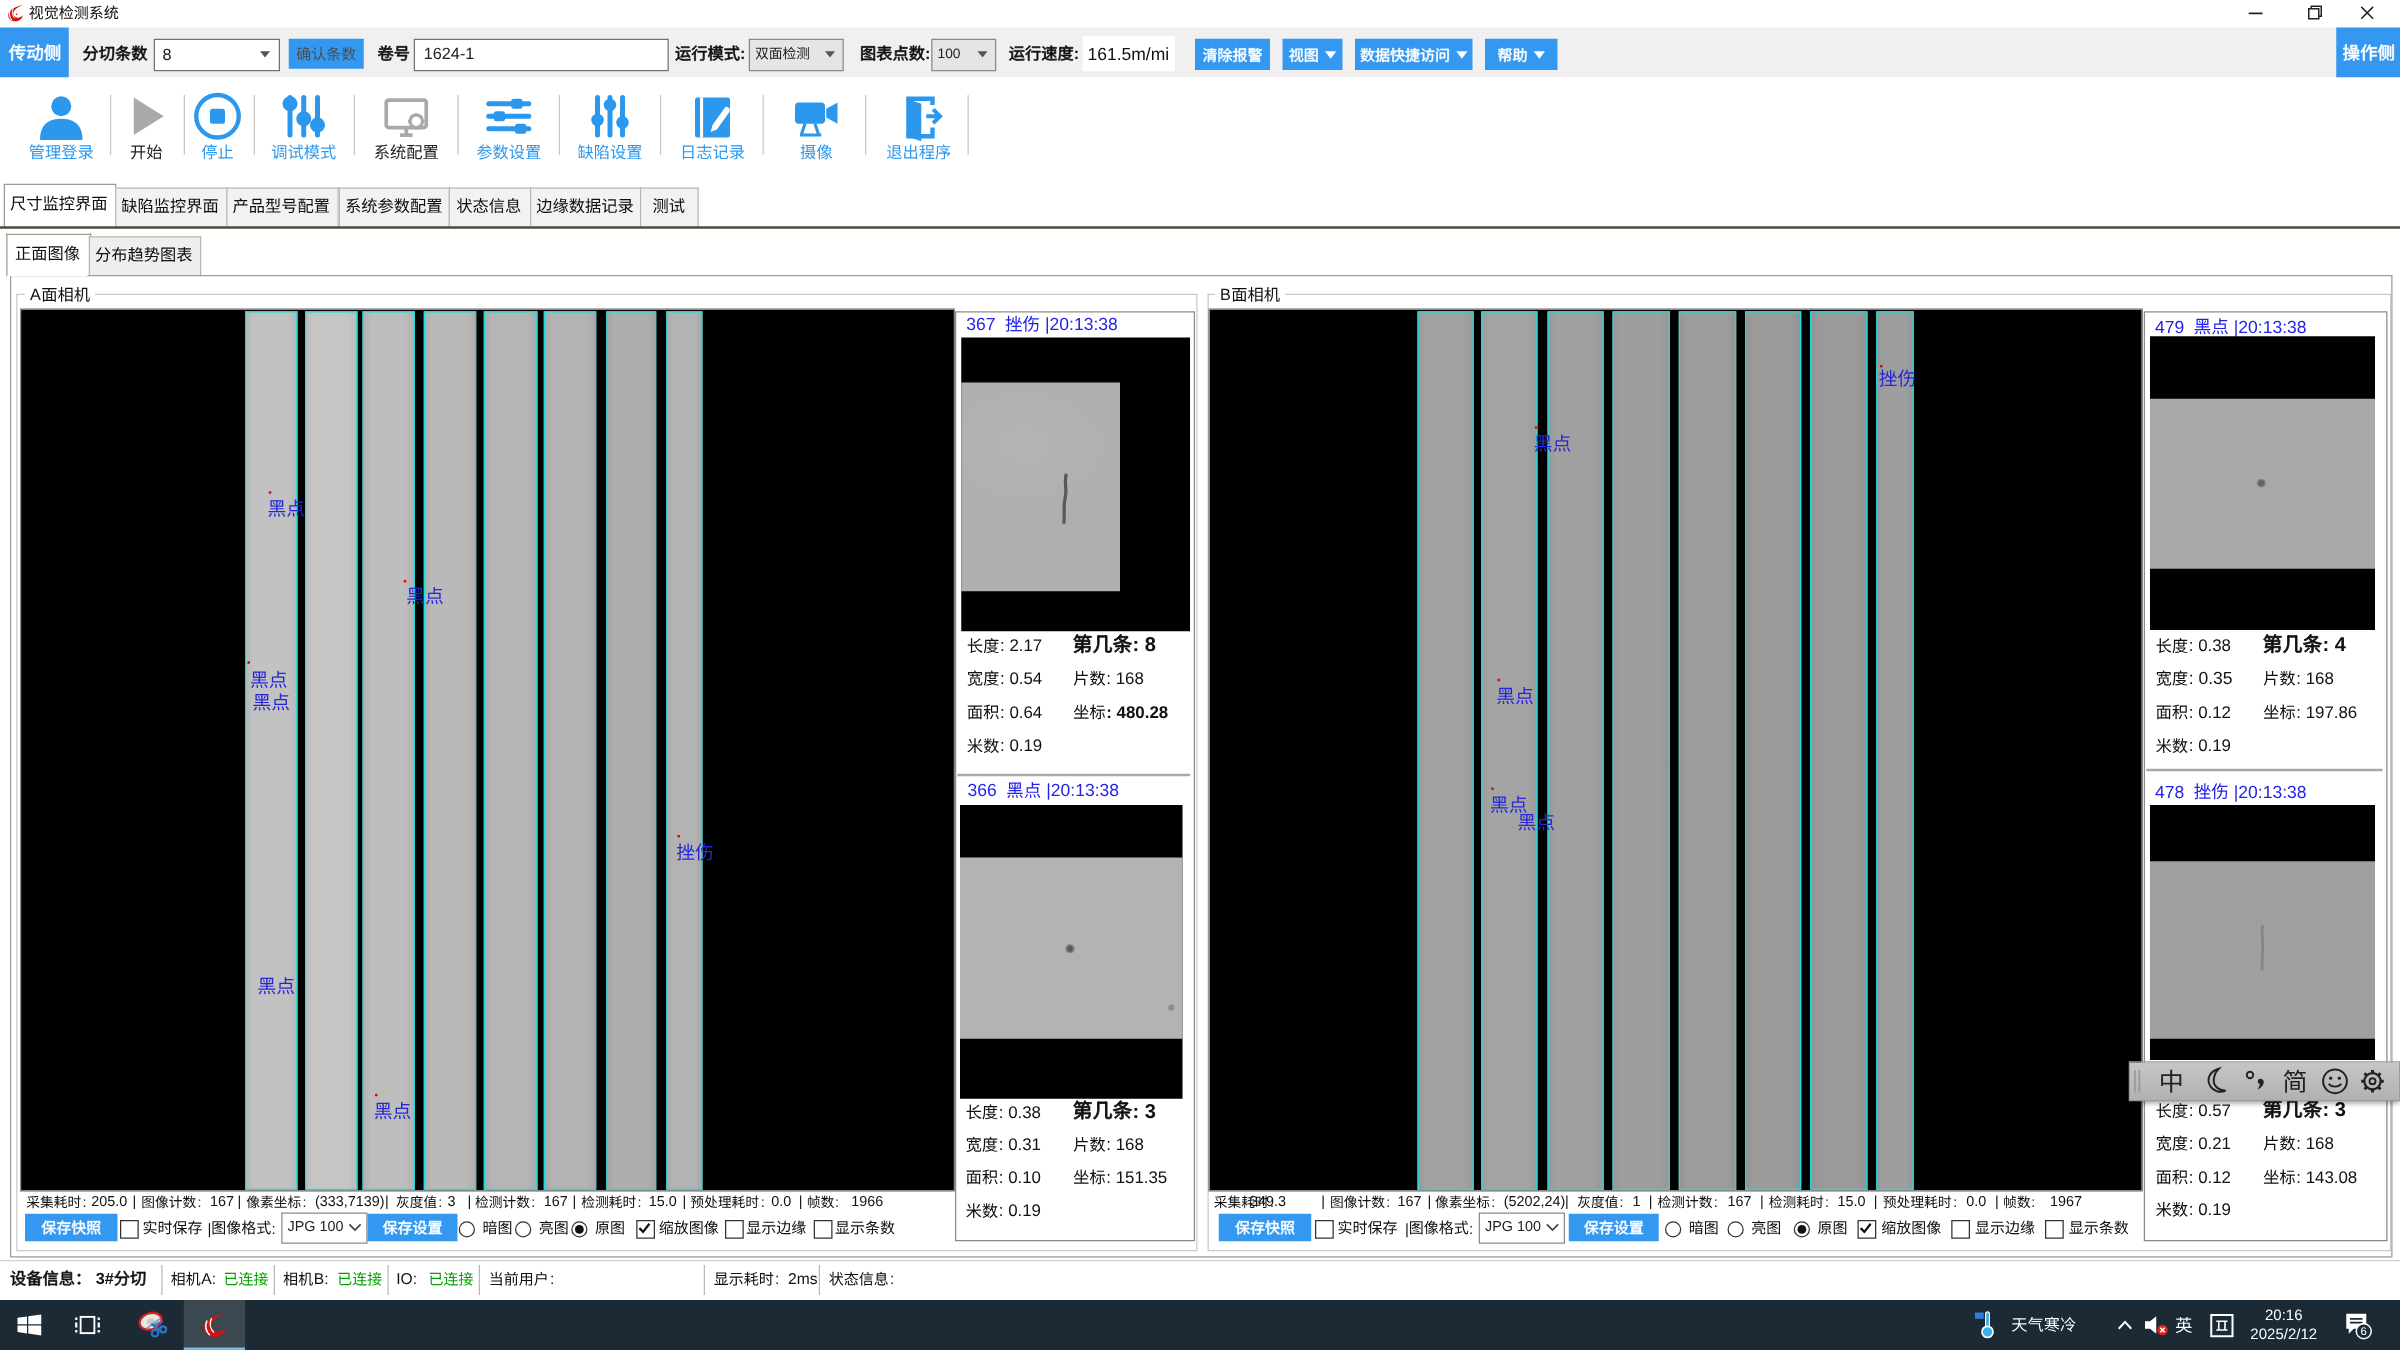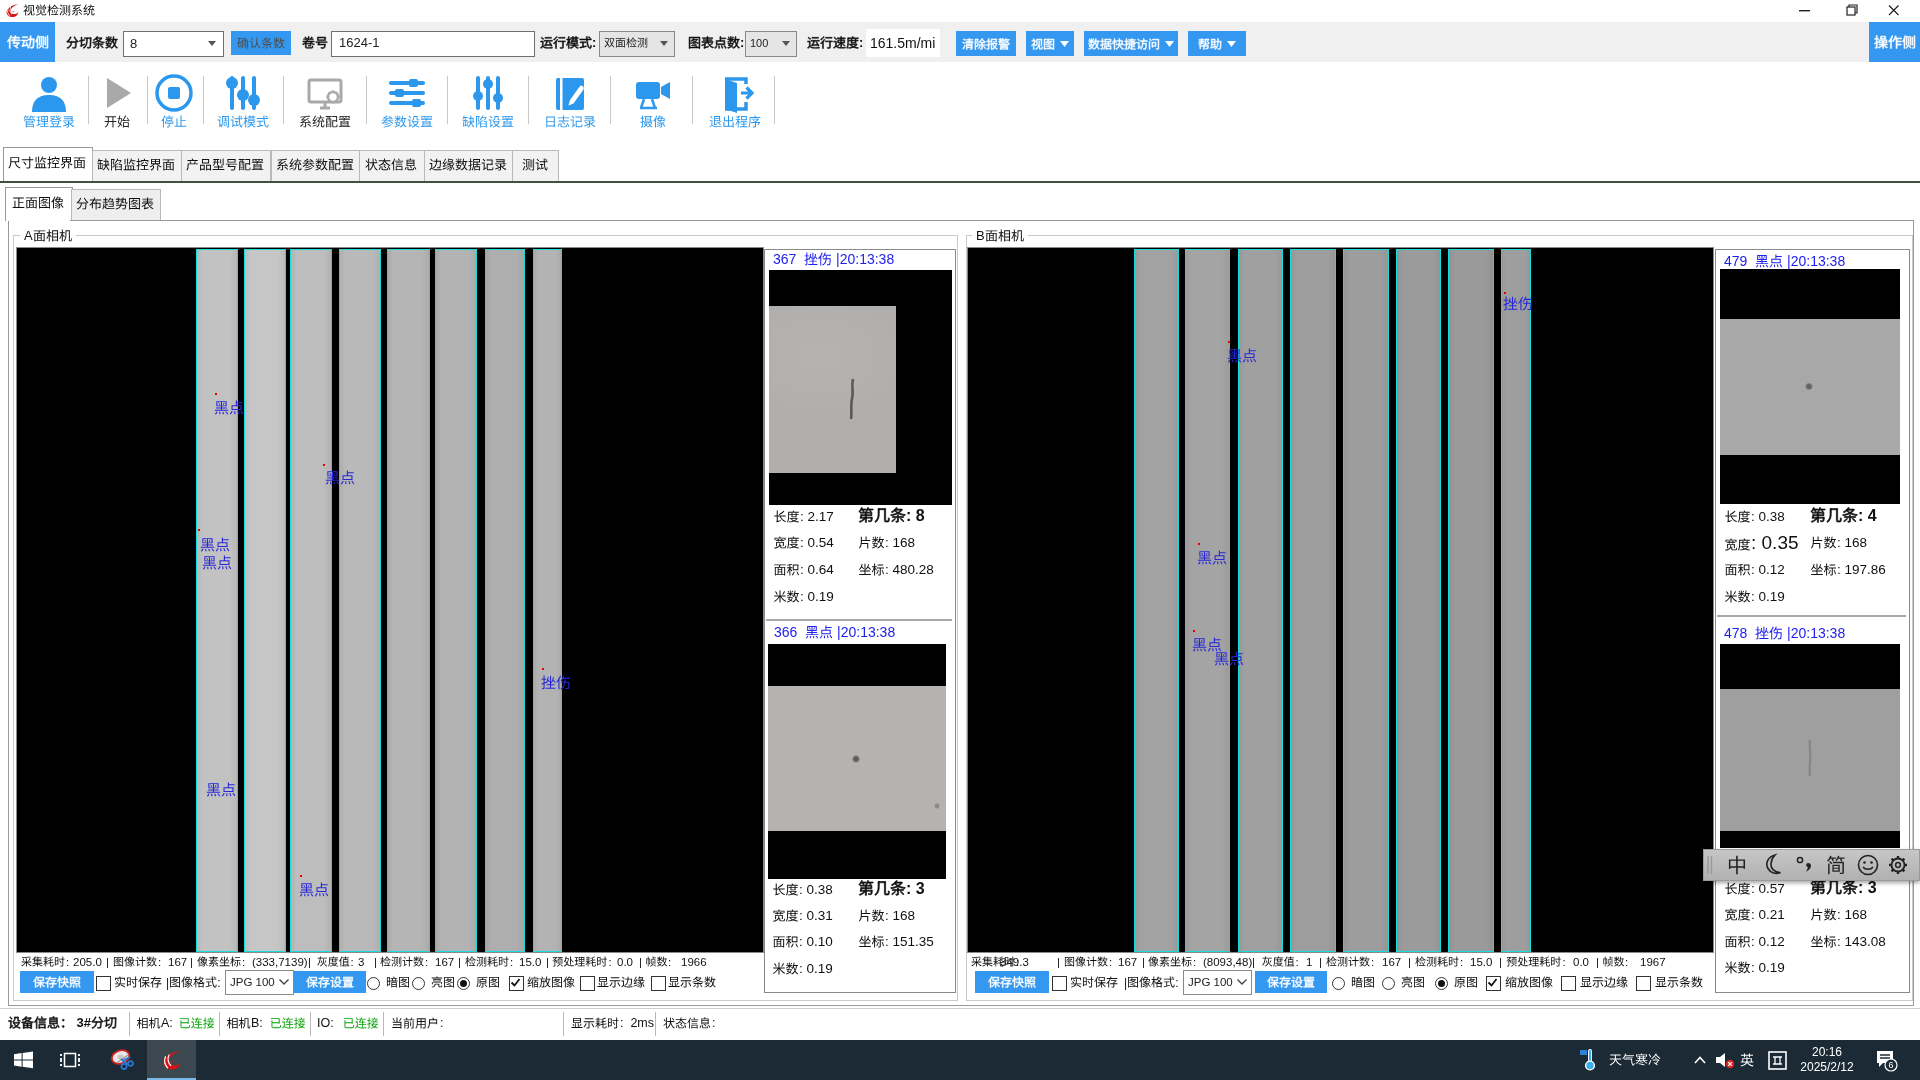": 0.35" div { font-size: 19px -> 14px }
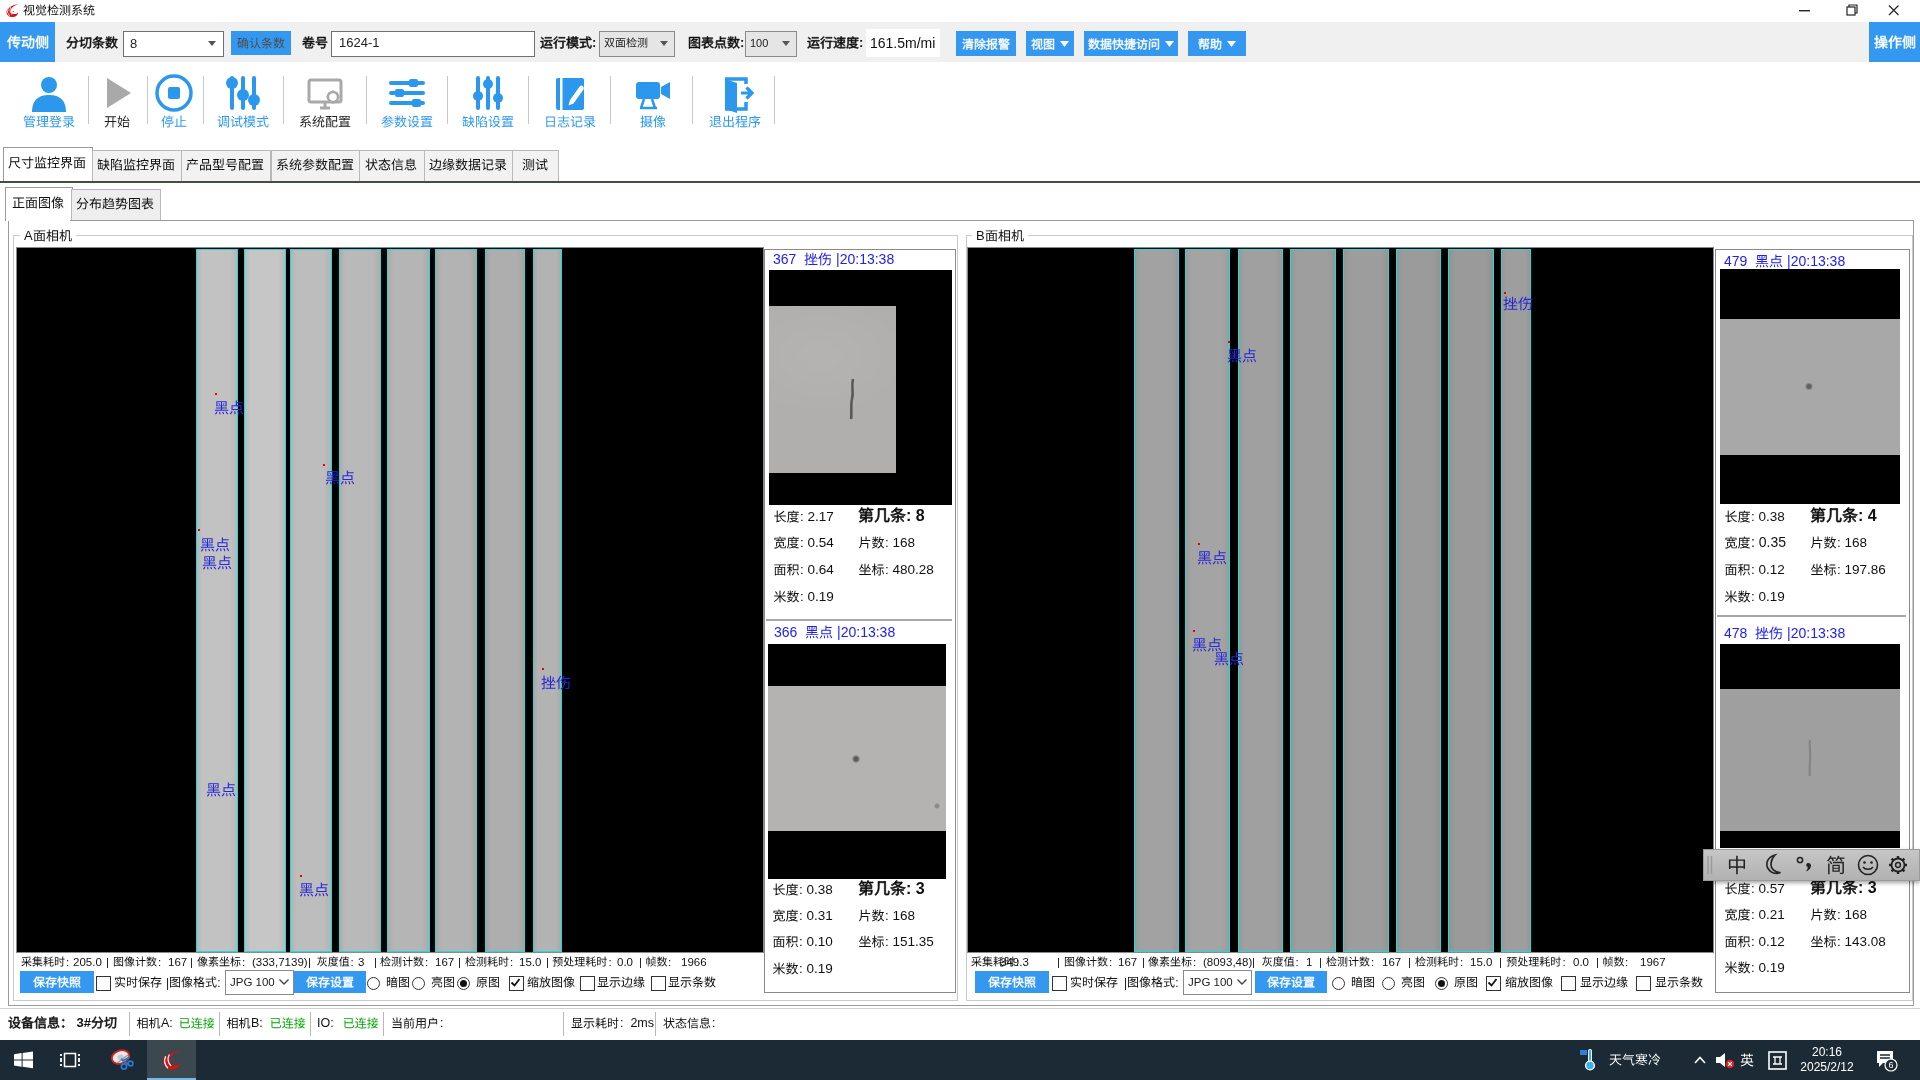": 480.28" div { font-weight: none -> bold }
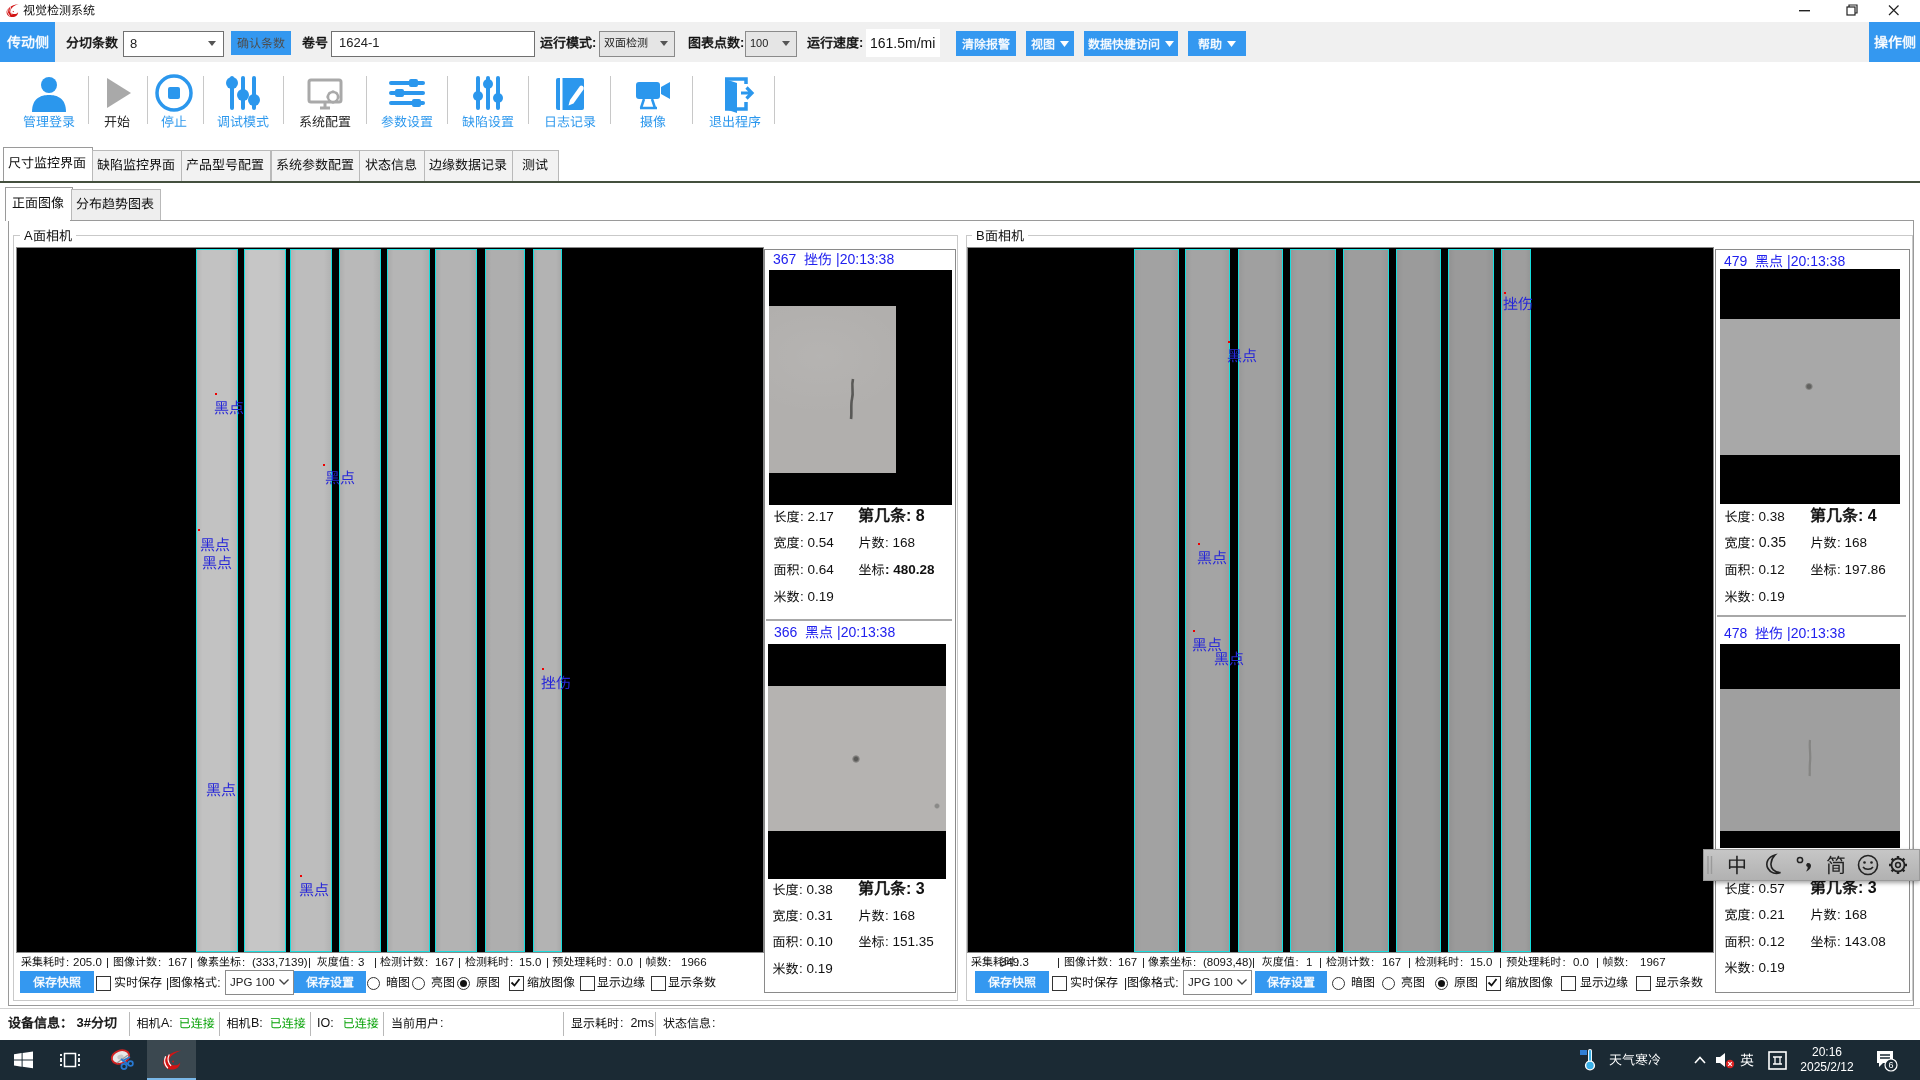"(8093,48)" div { text: 8093,48 -> 5202,24 }
